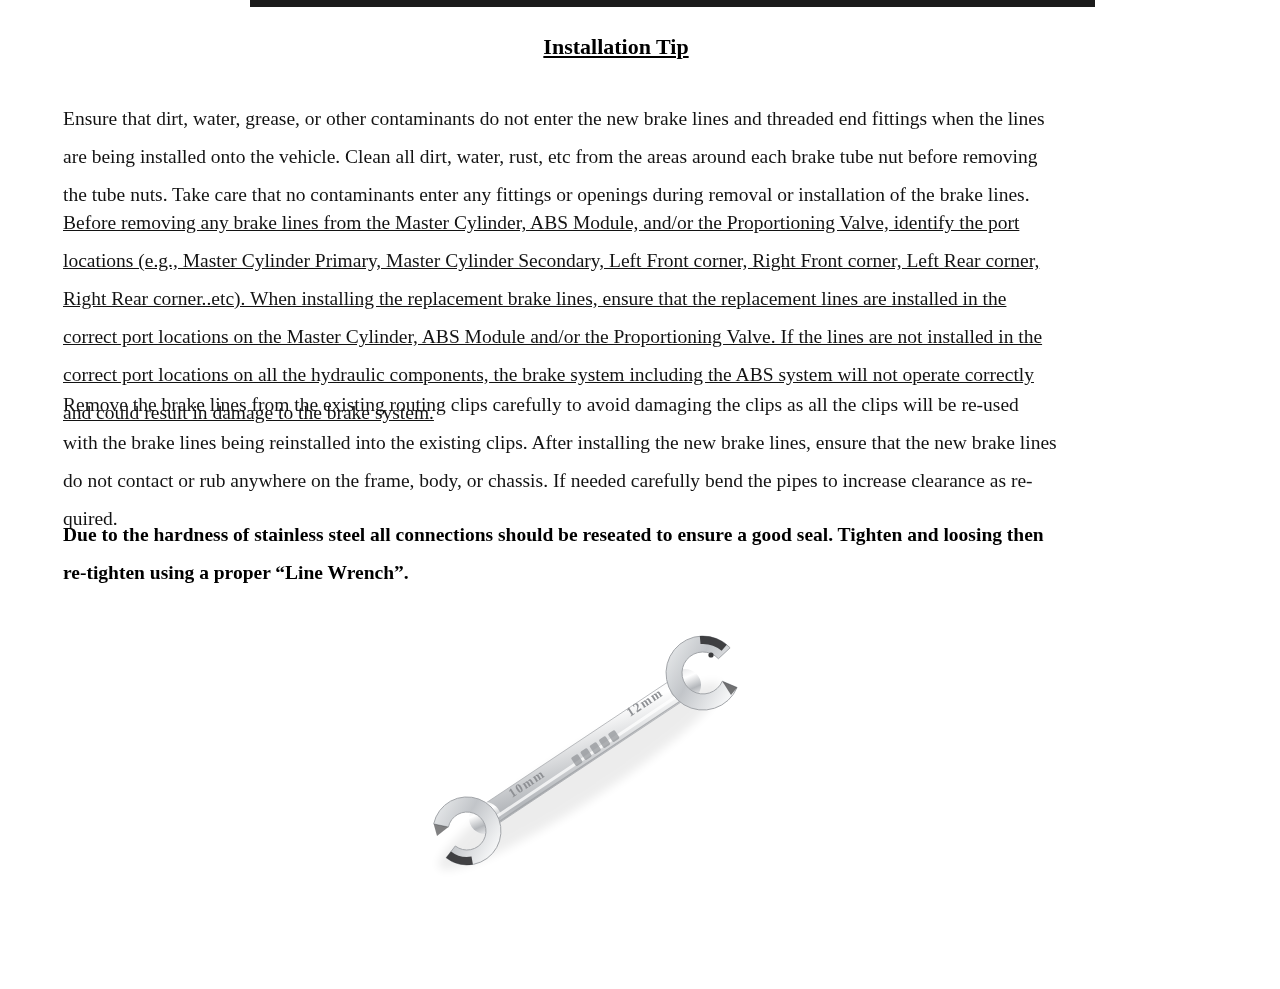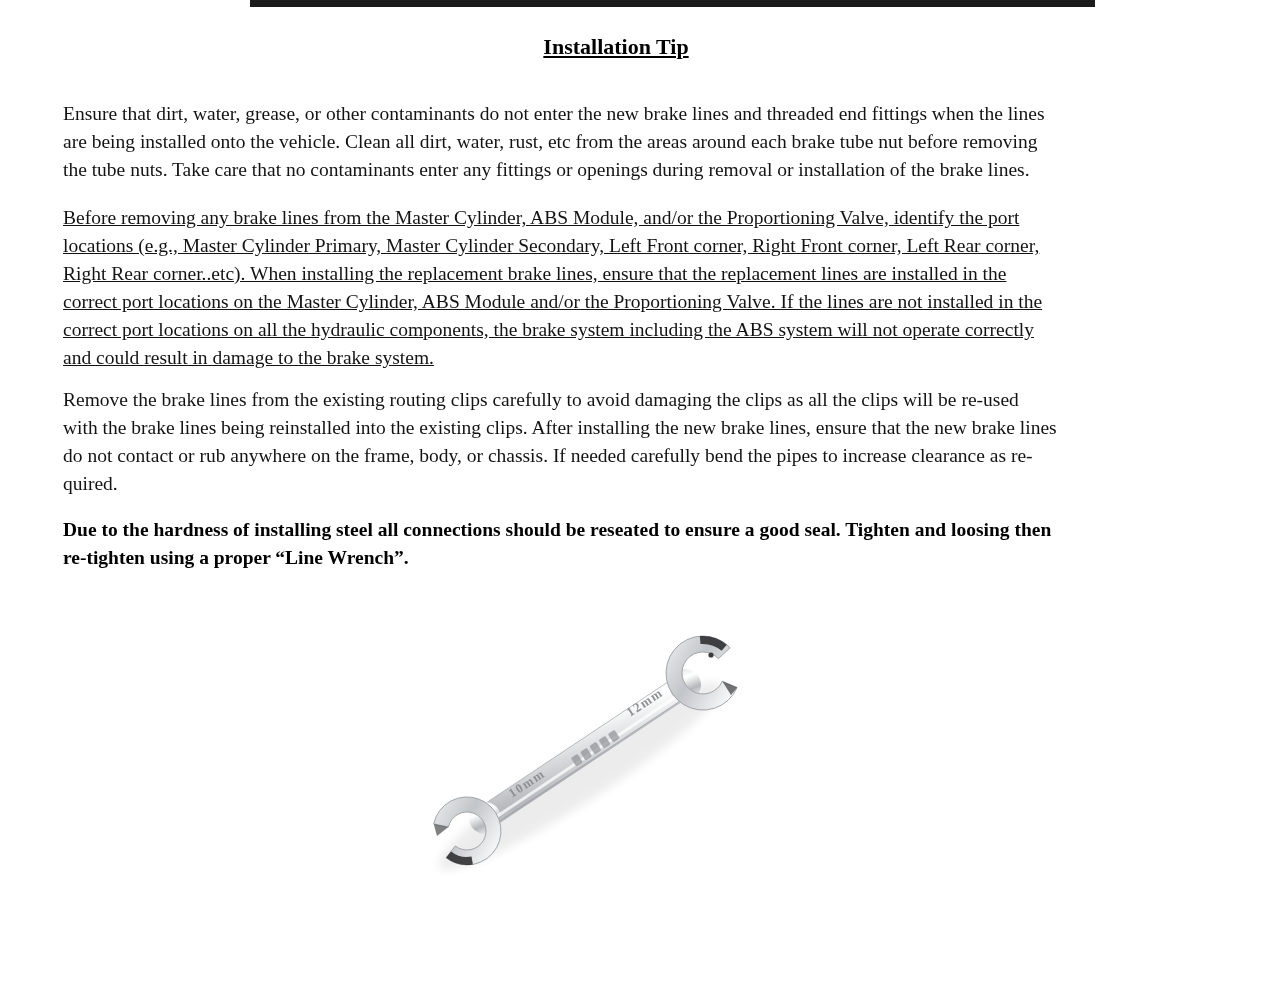"Ensure that dirt, water, grease," .para { line-height: 28px -> 38px }
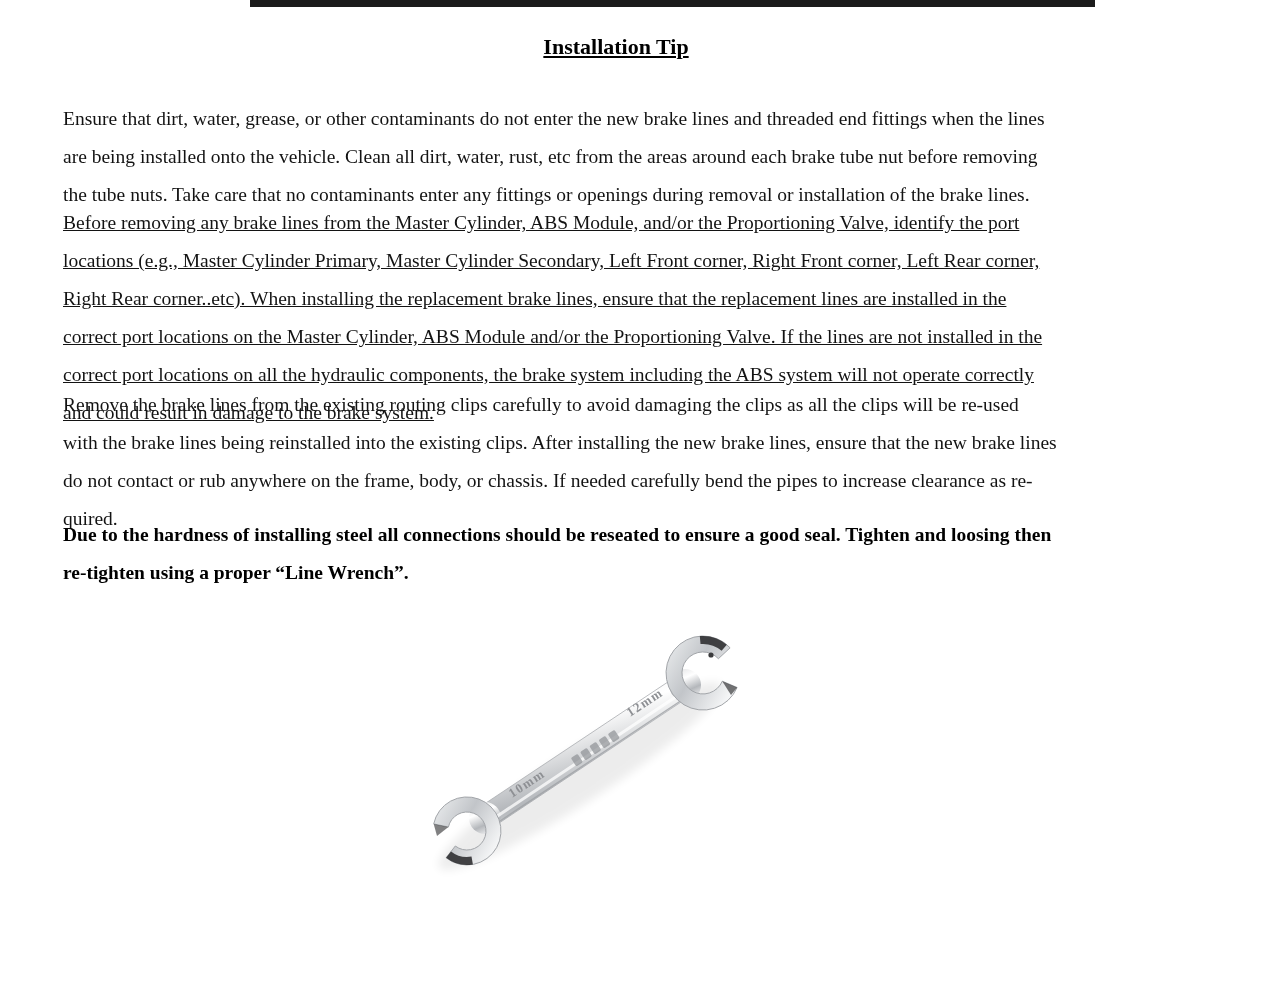"Due to the hardness of" p.para { text: installing -> stainless }
